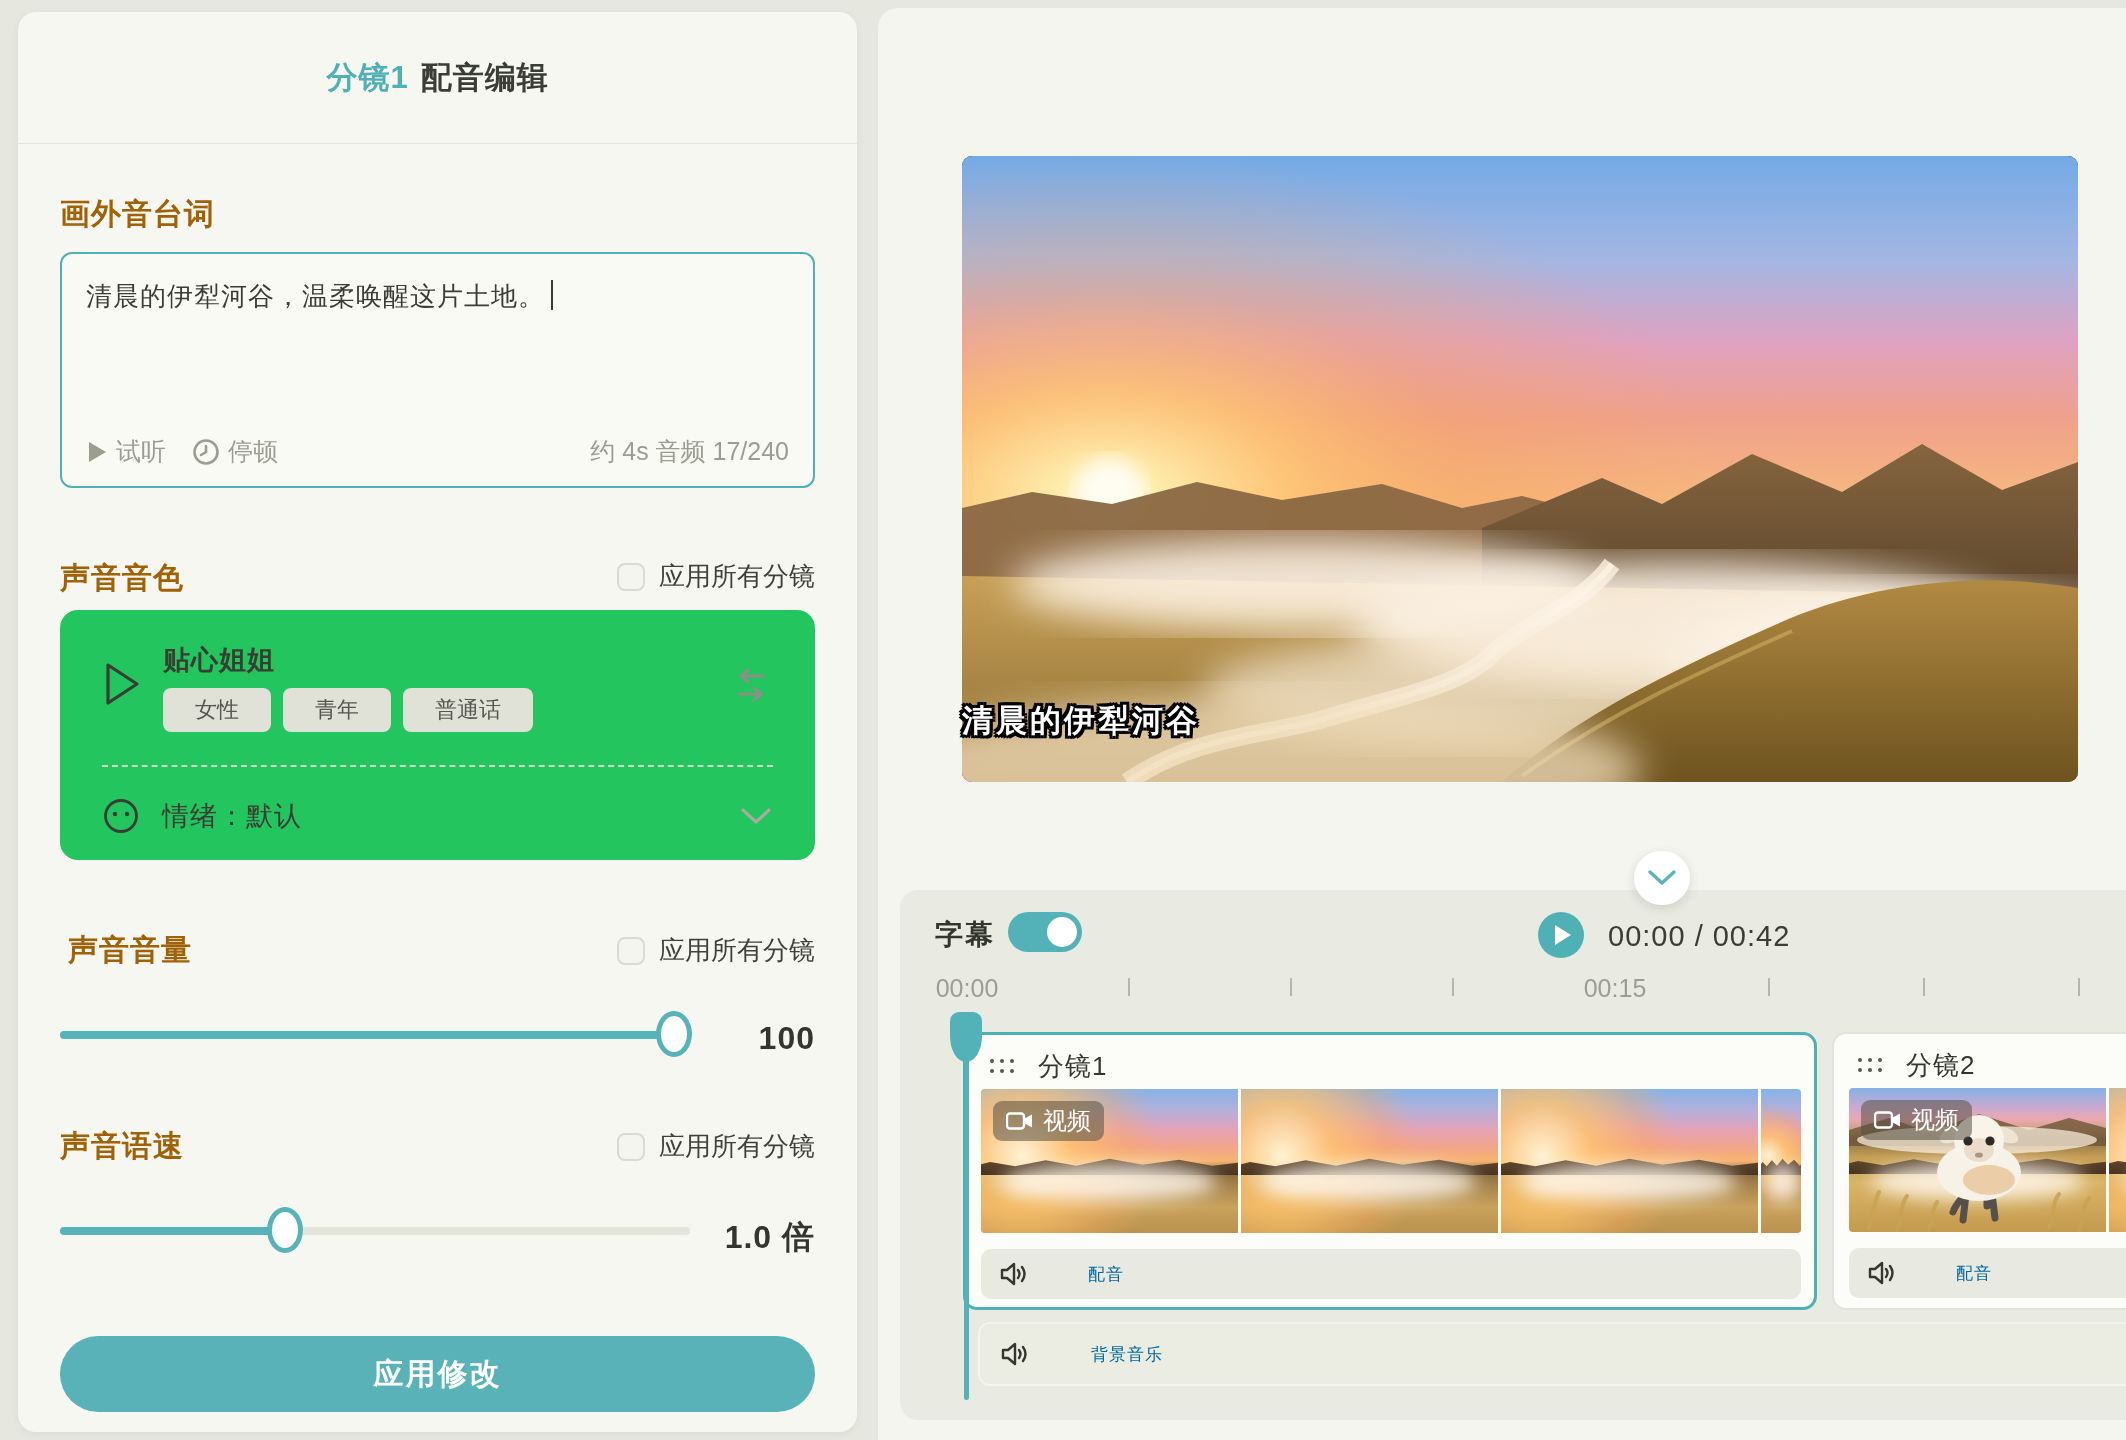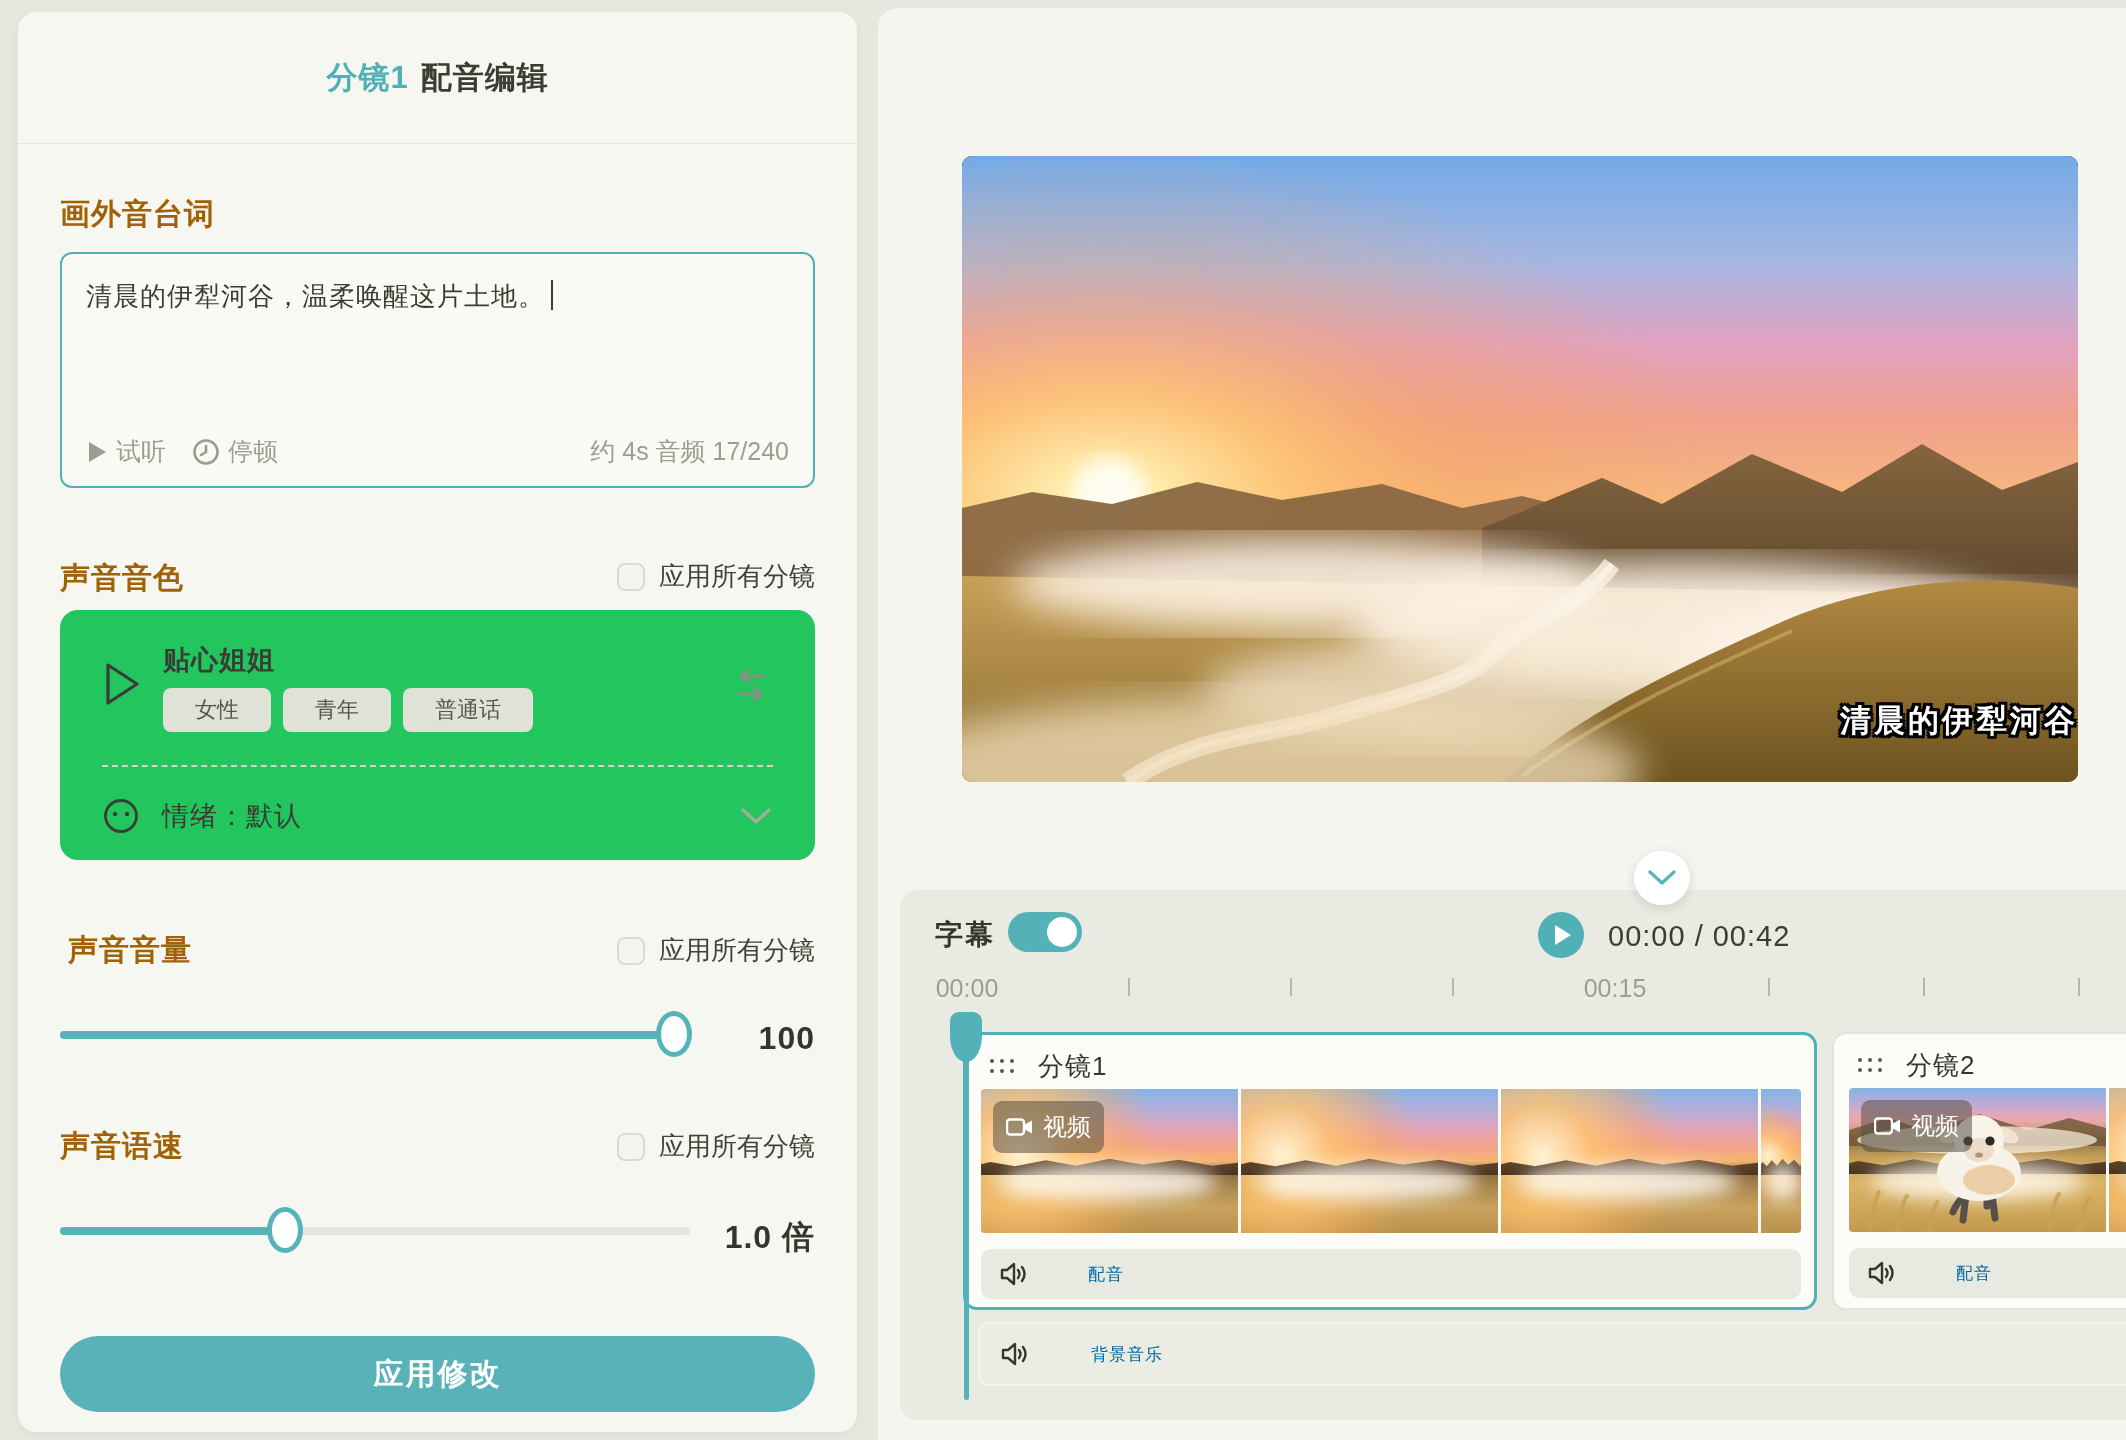"清晨的伊犁河谷" .subtitle { text-align: right -> left }
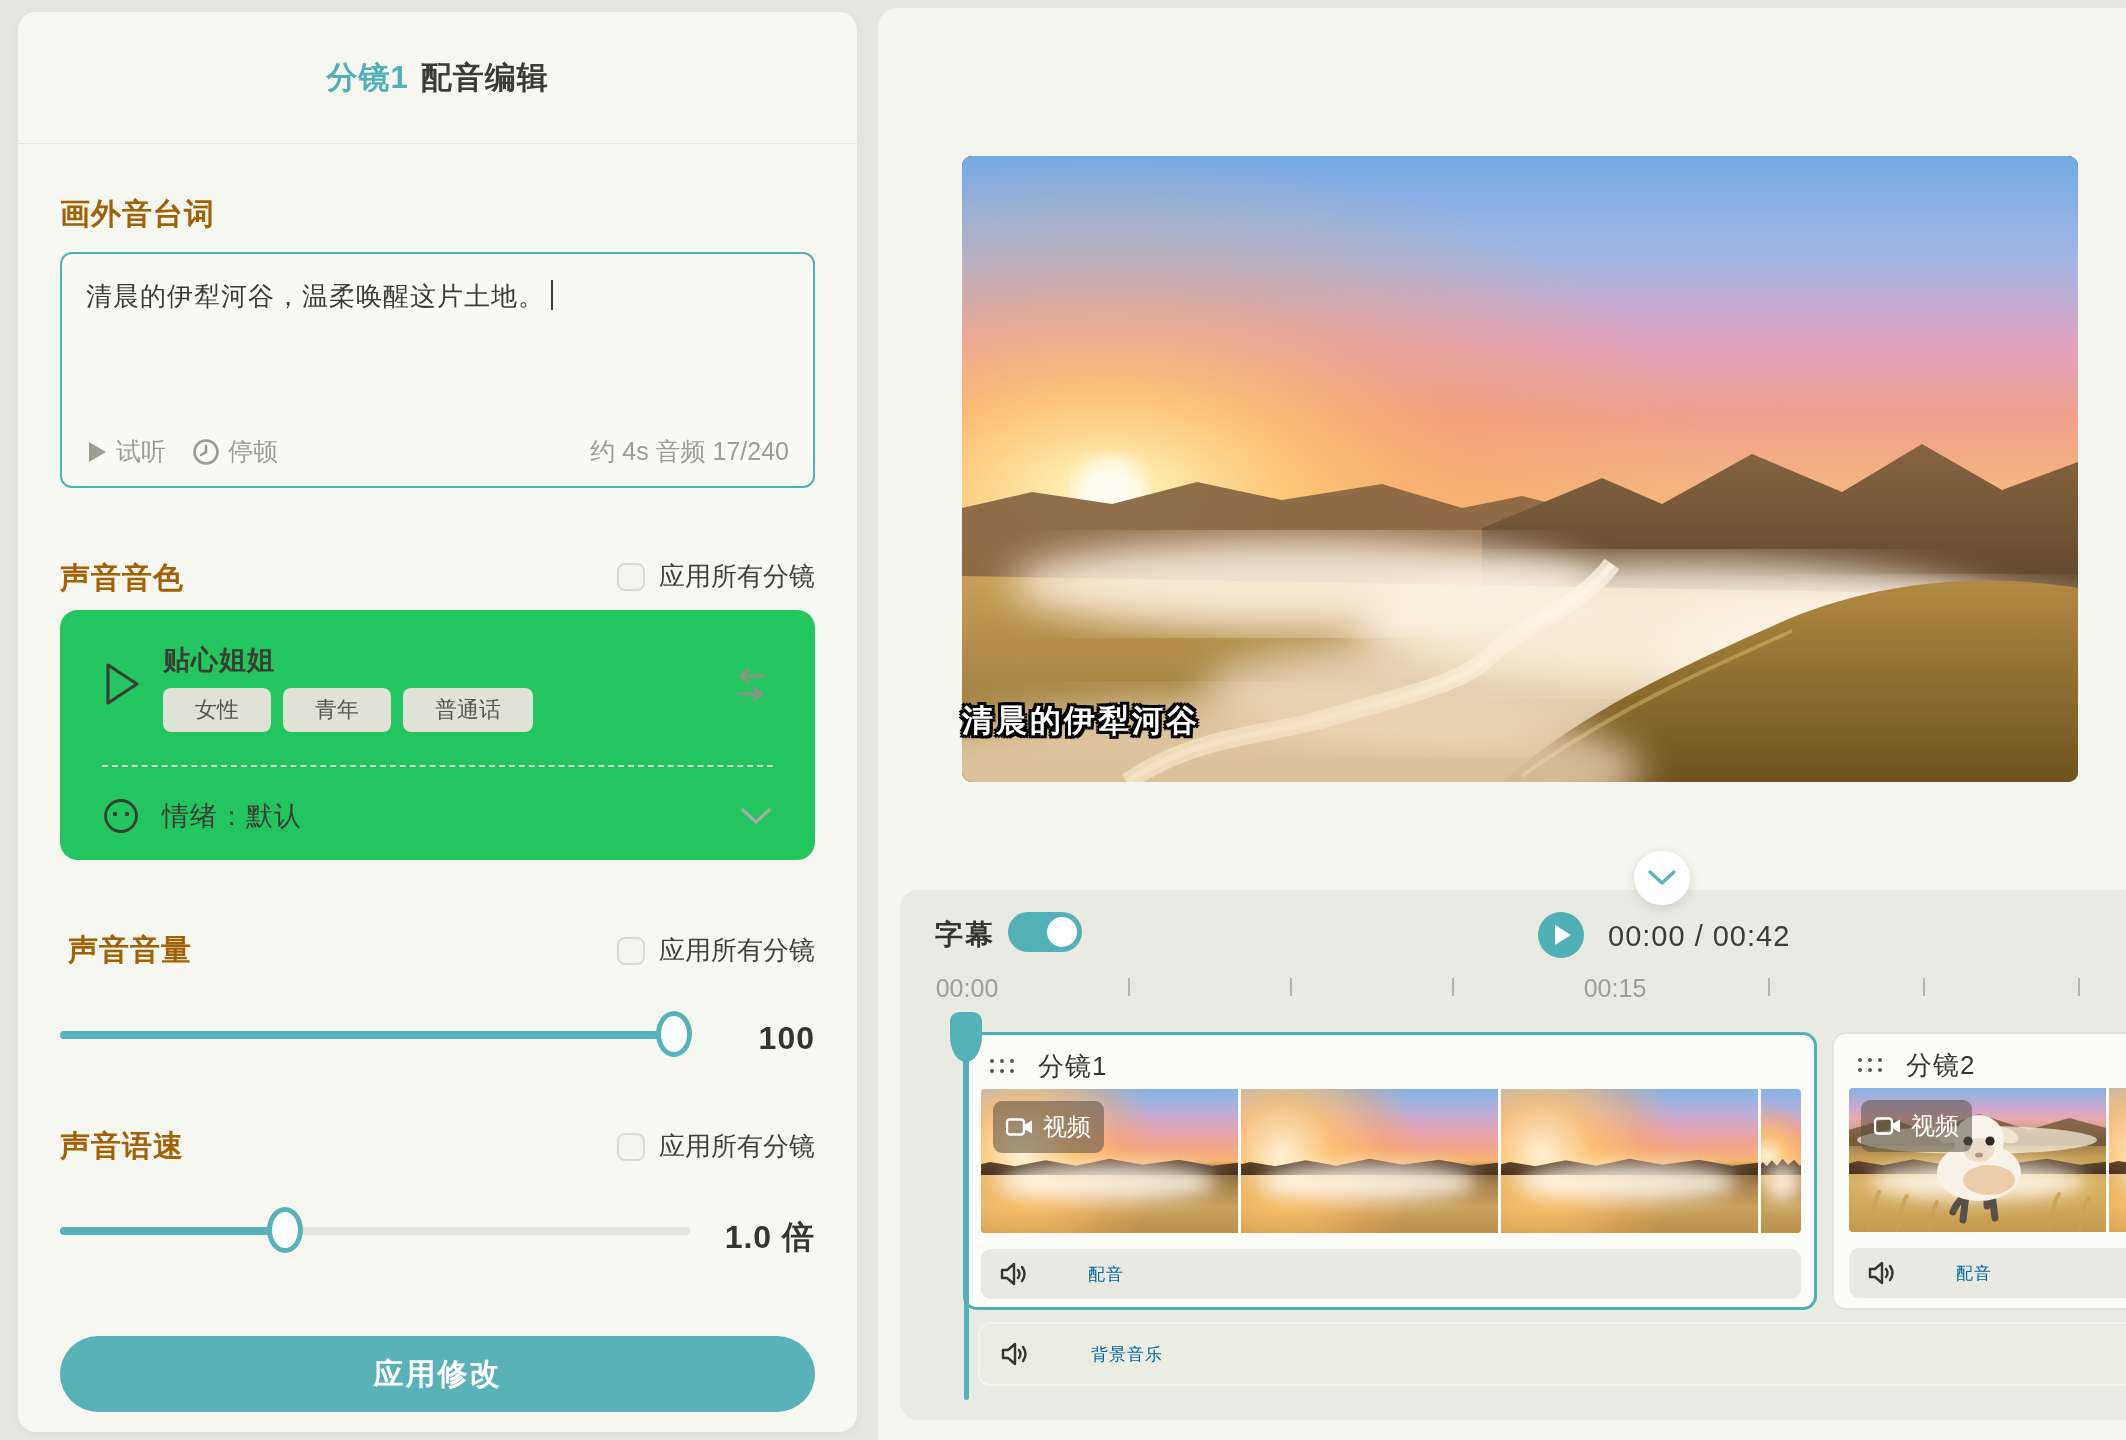"视频" .badge { padding: 10px 13px -> 4px 13px }
